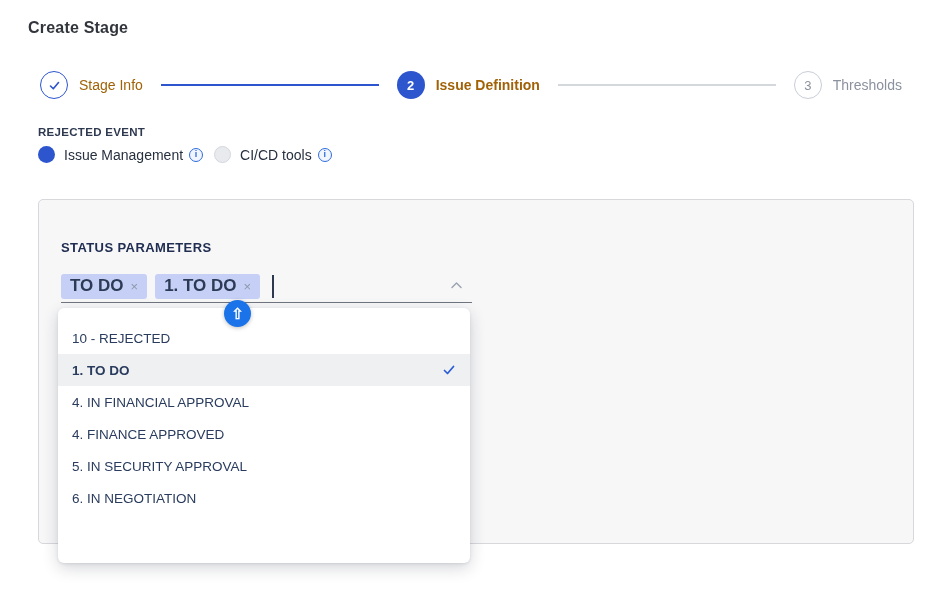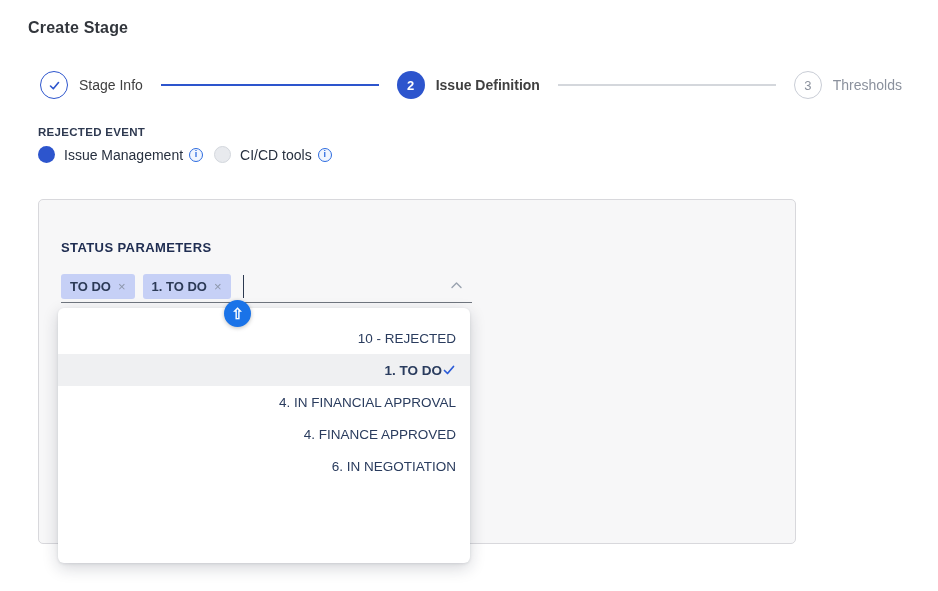"Create Stage" .page { text-align: right -> none }
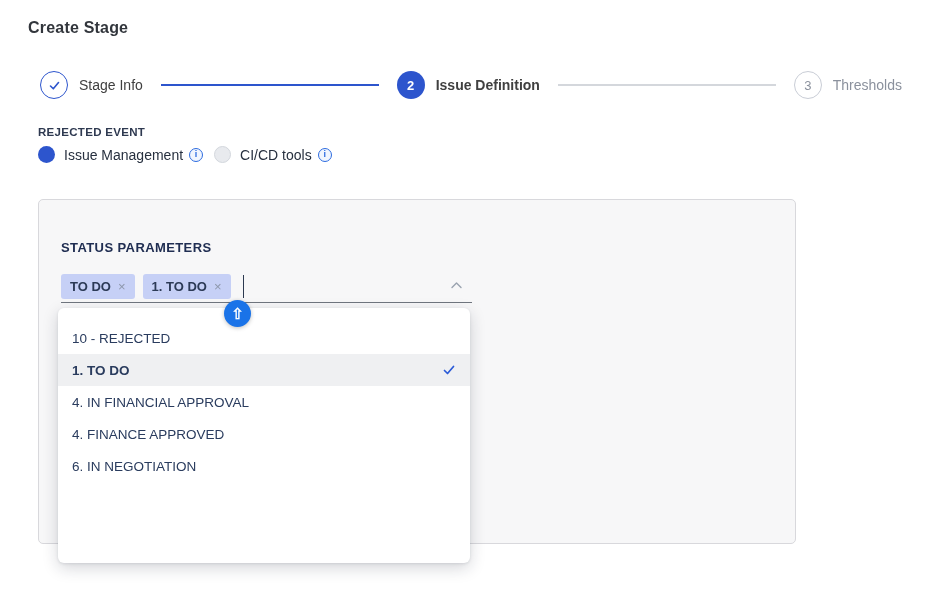"Stage Info" .step-label { color: #404040 -> #a16207 }
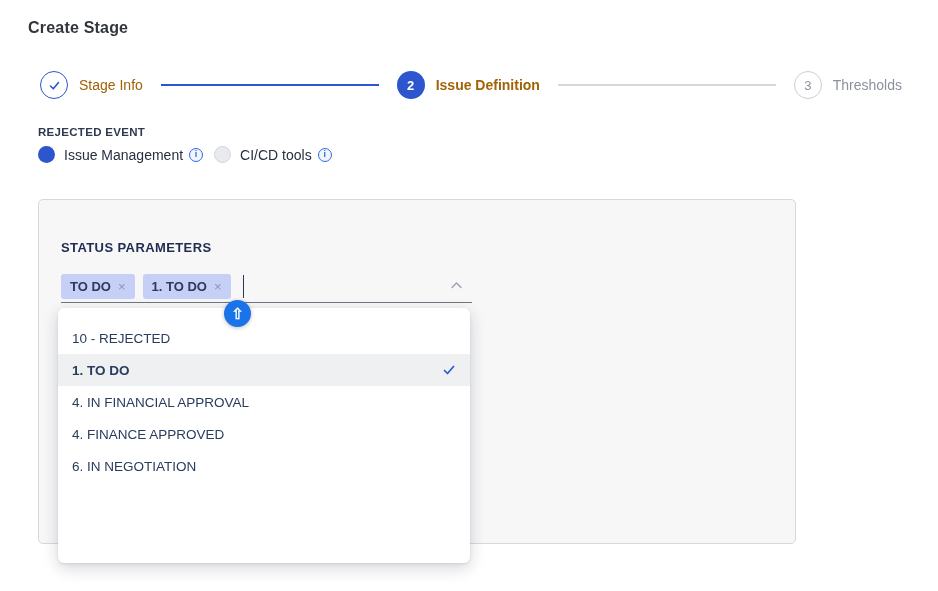"STATUS PARAMETERS" .panel { width: 758px -> 876px }
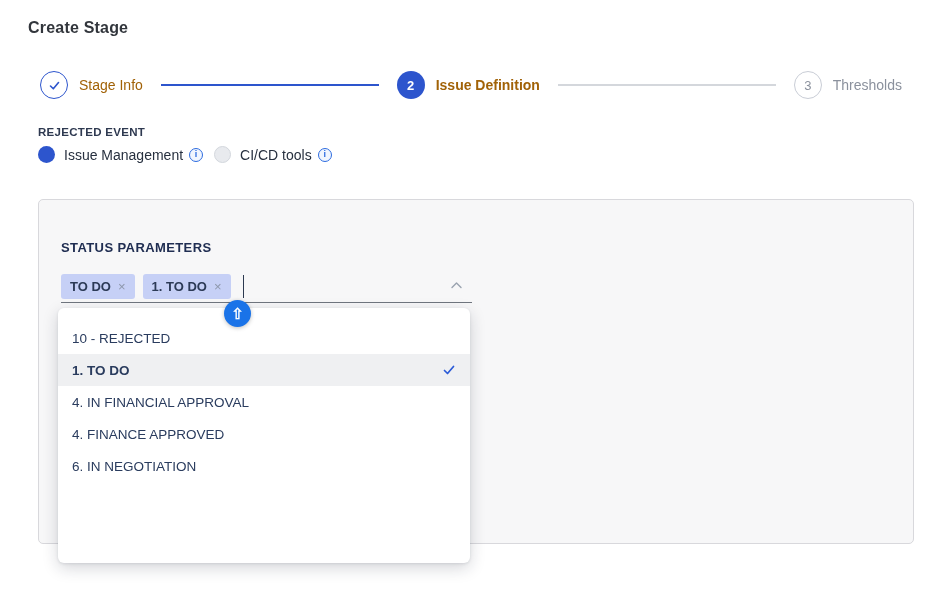"TO DO" .chip-label { font-size: 13px -> 17px }
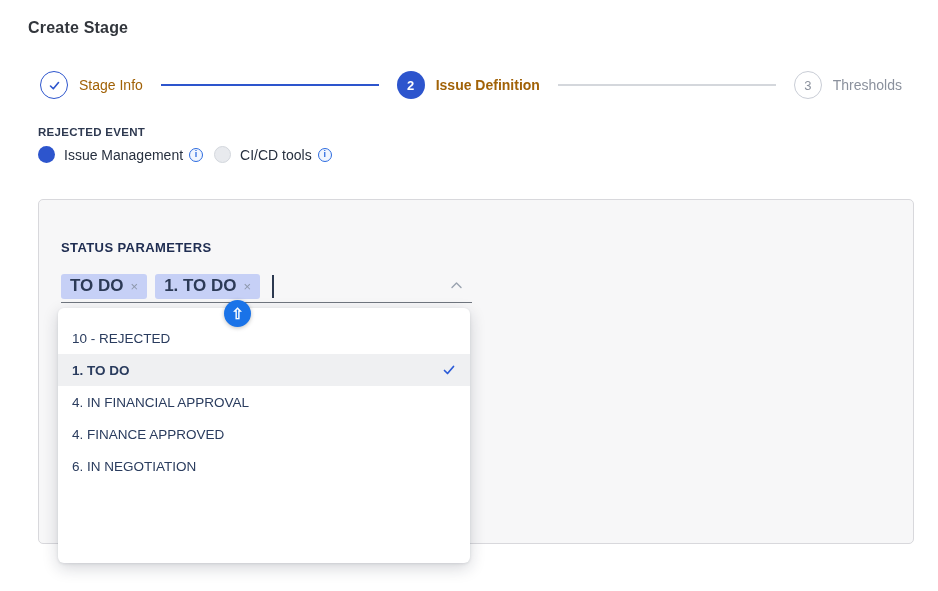"5. IN SECURITY APPROVAL" div.dropdown-item { html: none -> <div> <span>5. IN SECURITY APPROVAL</span> </div> }
